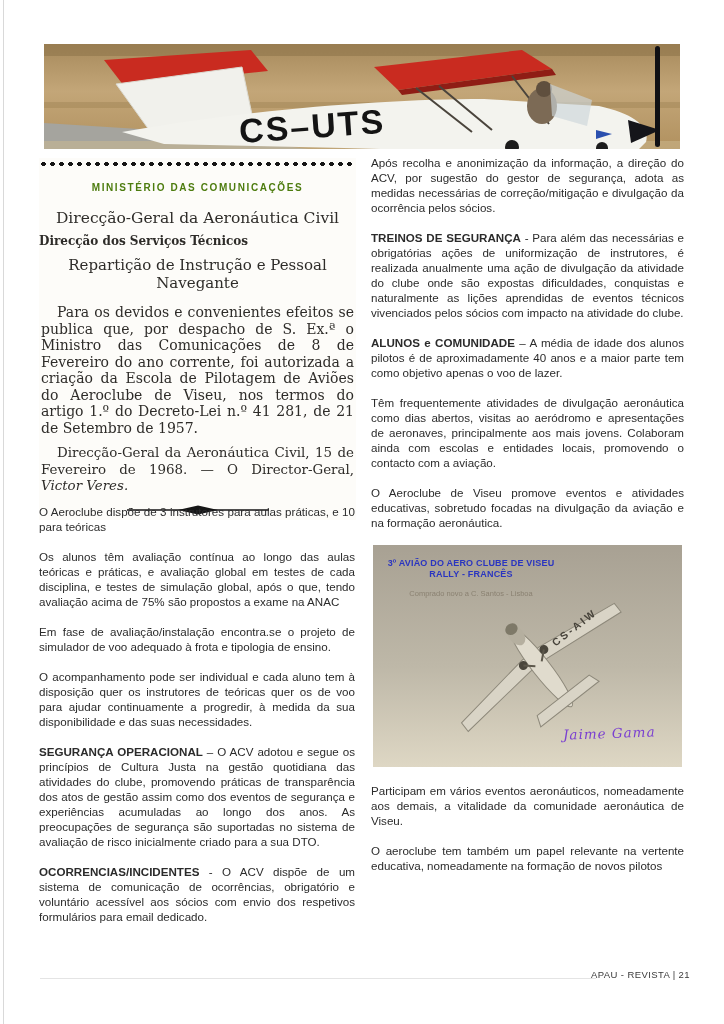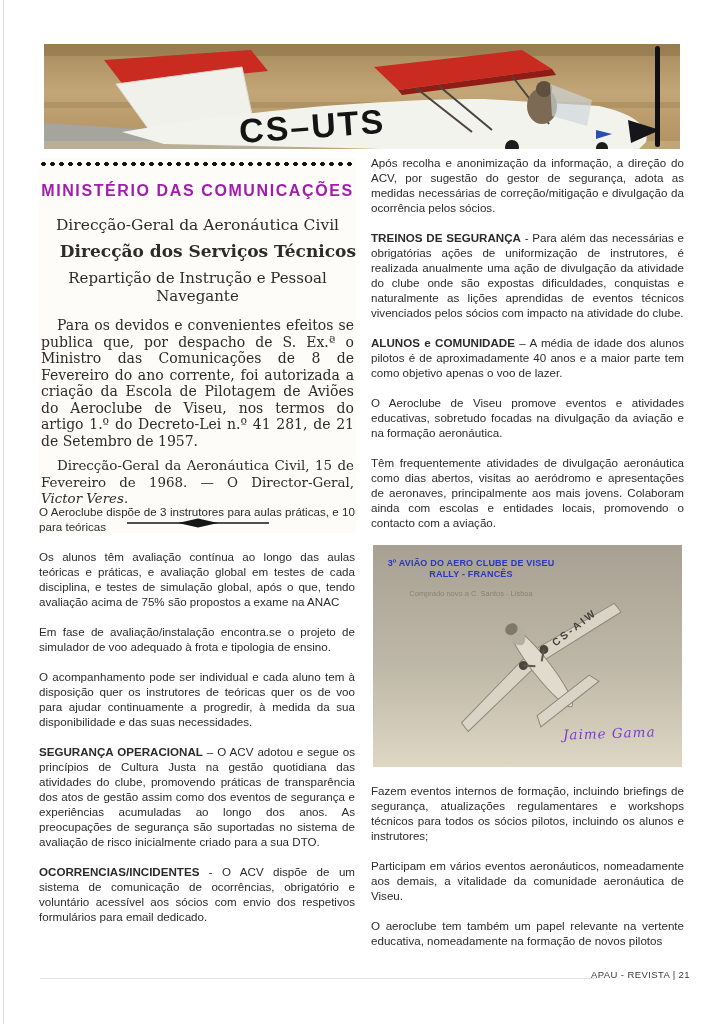"MINISTÉRIO DAS COMUNICAÇÕES" .clip-title { color: #a21caf -> #4d7c0f; font-size: 16px -> 10px }
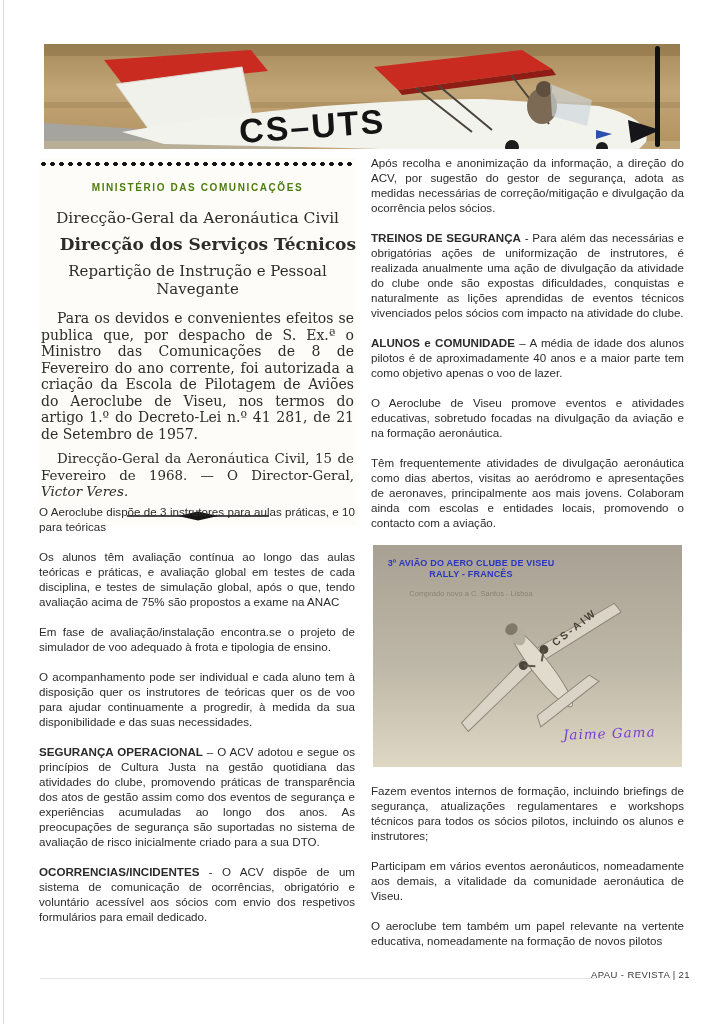"Direcção dos Serviços Técnicos" .clip-sub2 { font-size: 17px -> 12px; text-align: right -> left }
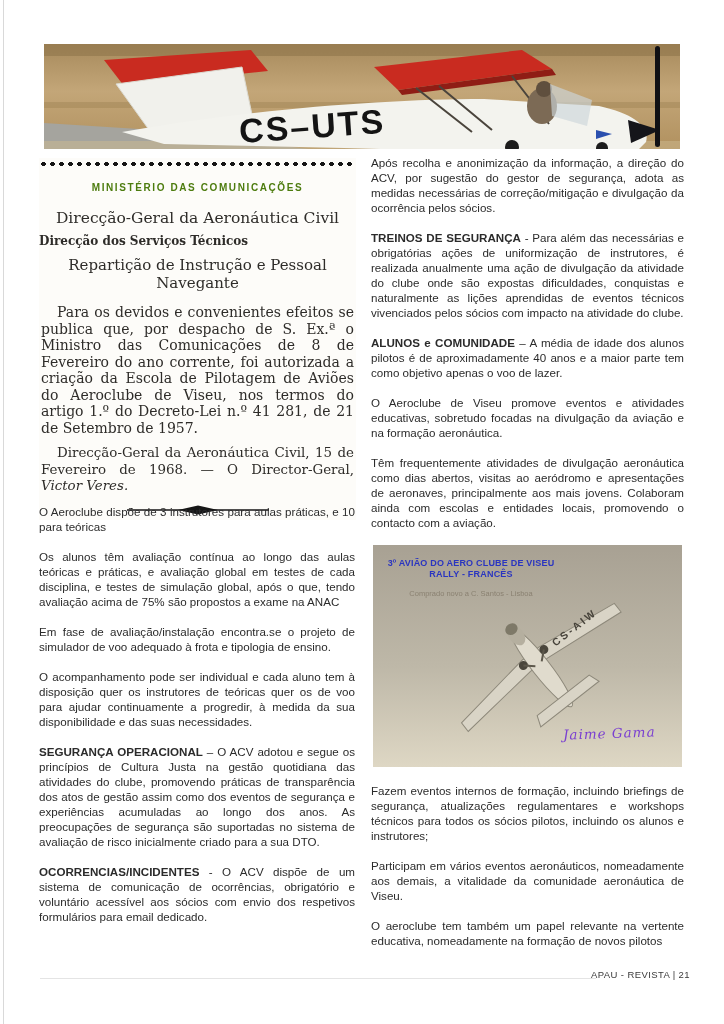"O Aeroclube de Viseu promove" p { order: before "Têm frequentemente atividades de" -> after "Têm frequentemente atividades de" }
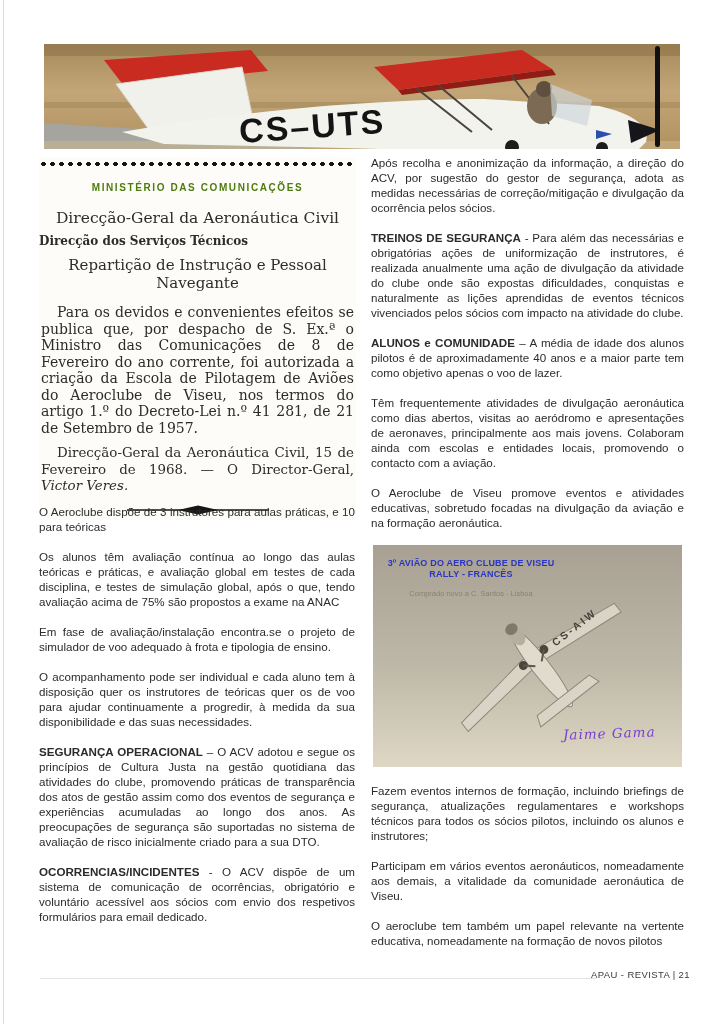"Fazem eventos internos de formação," p { html: <p><span></span><span>Fazem eventos internos de formação, incluindo briefings de segurança, atualizações regulamentares e workshops técnicos para todos os sócios pilotos, incluindo os alunos e instrutores;</span></p> -> none }
